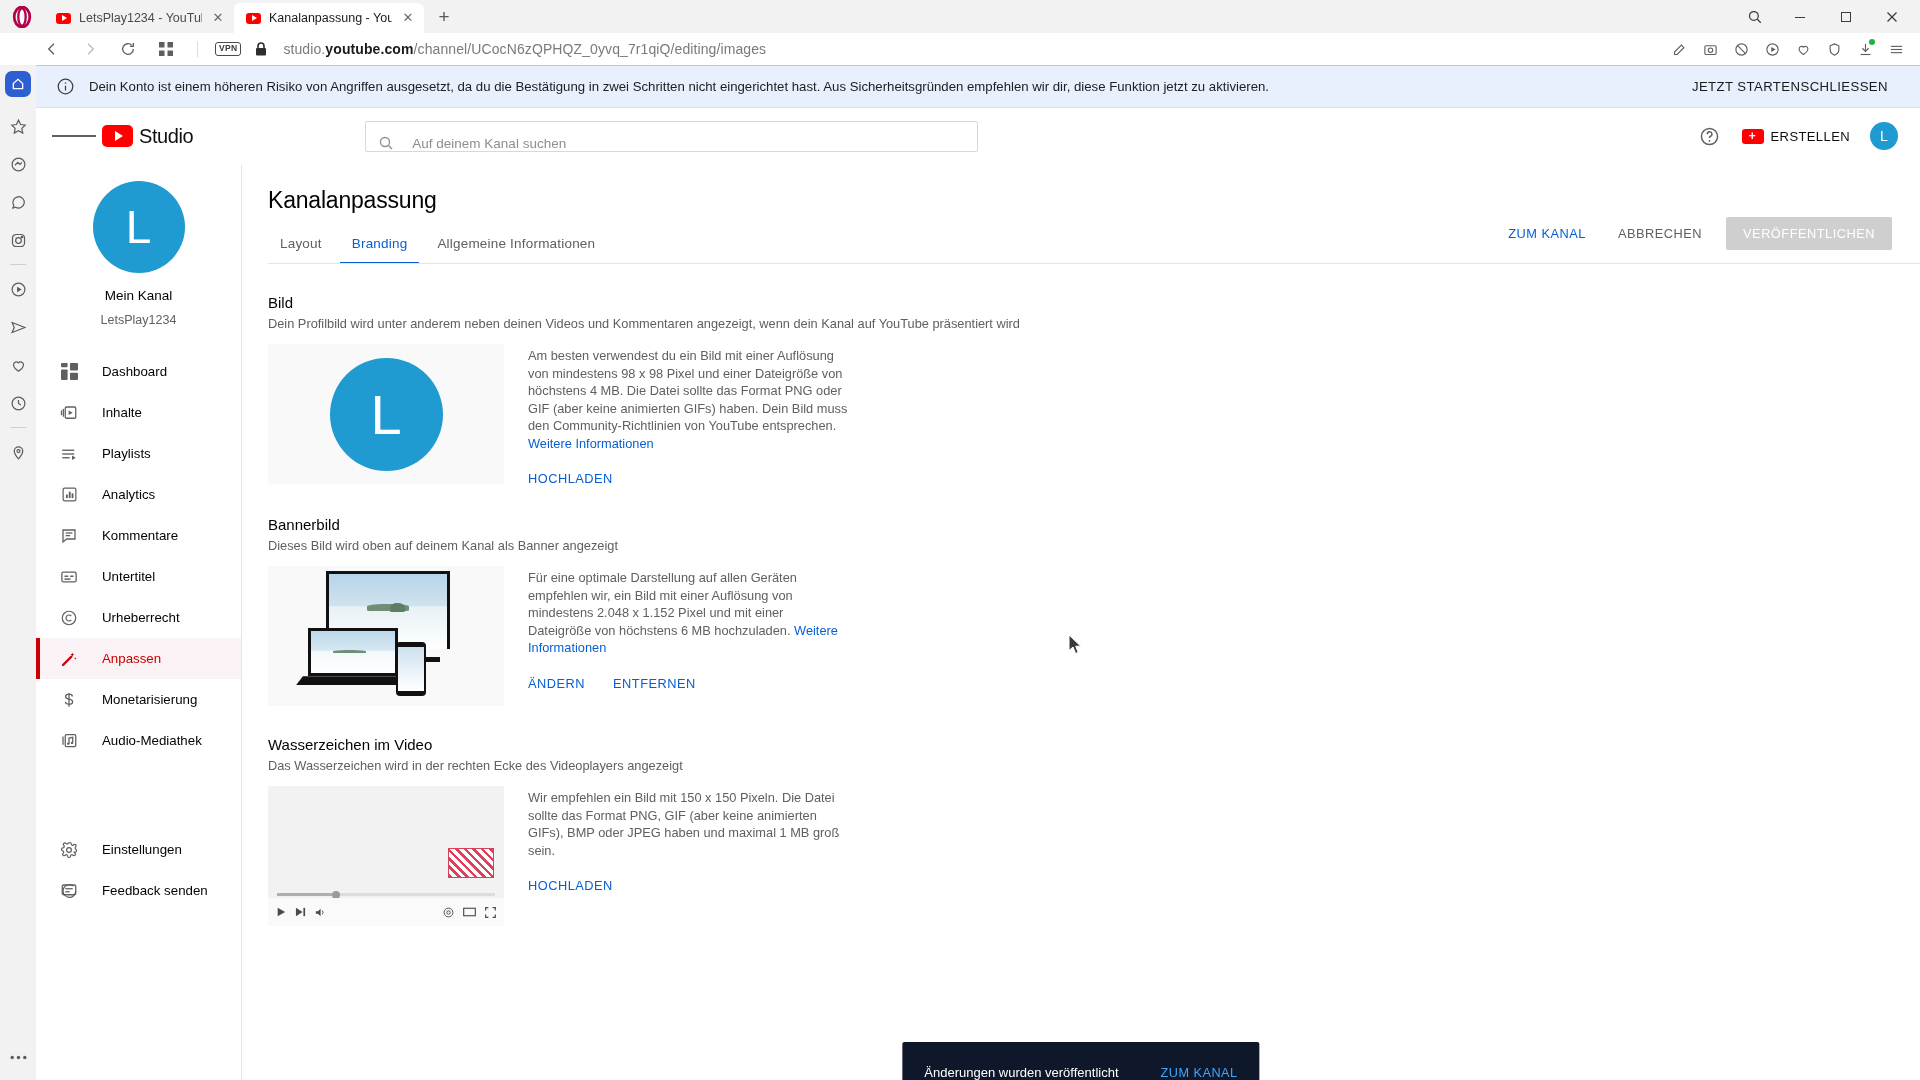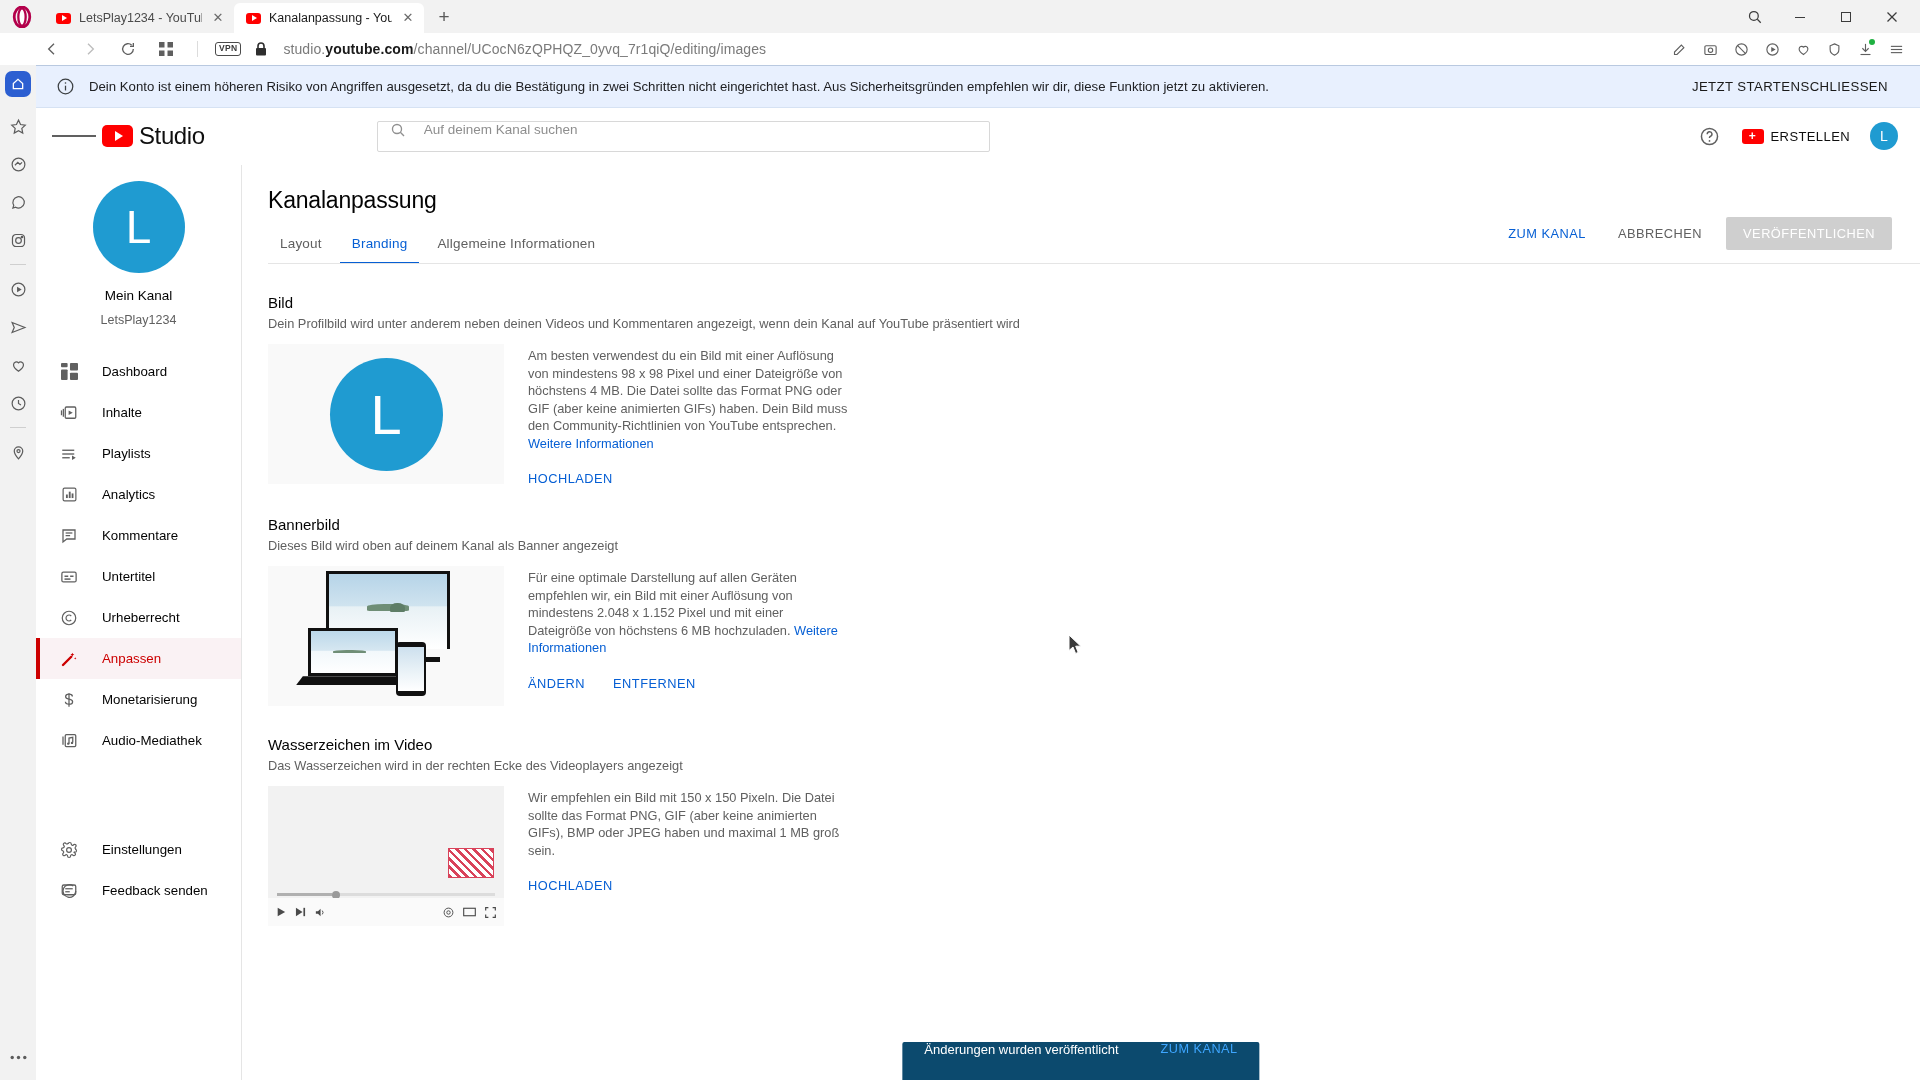"Studio" .studio-word { font-size: 24px -> 20px }
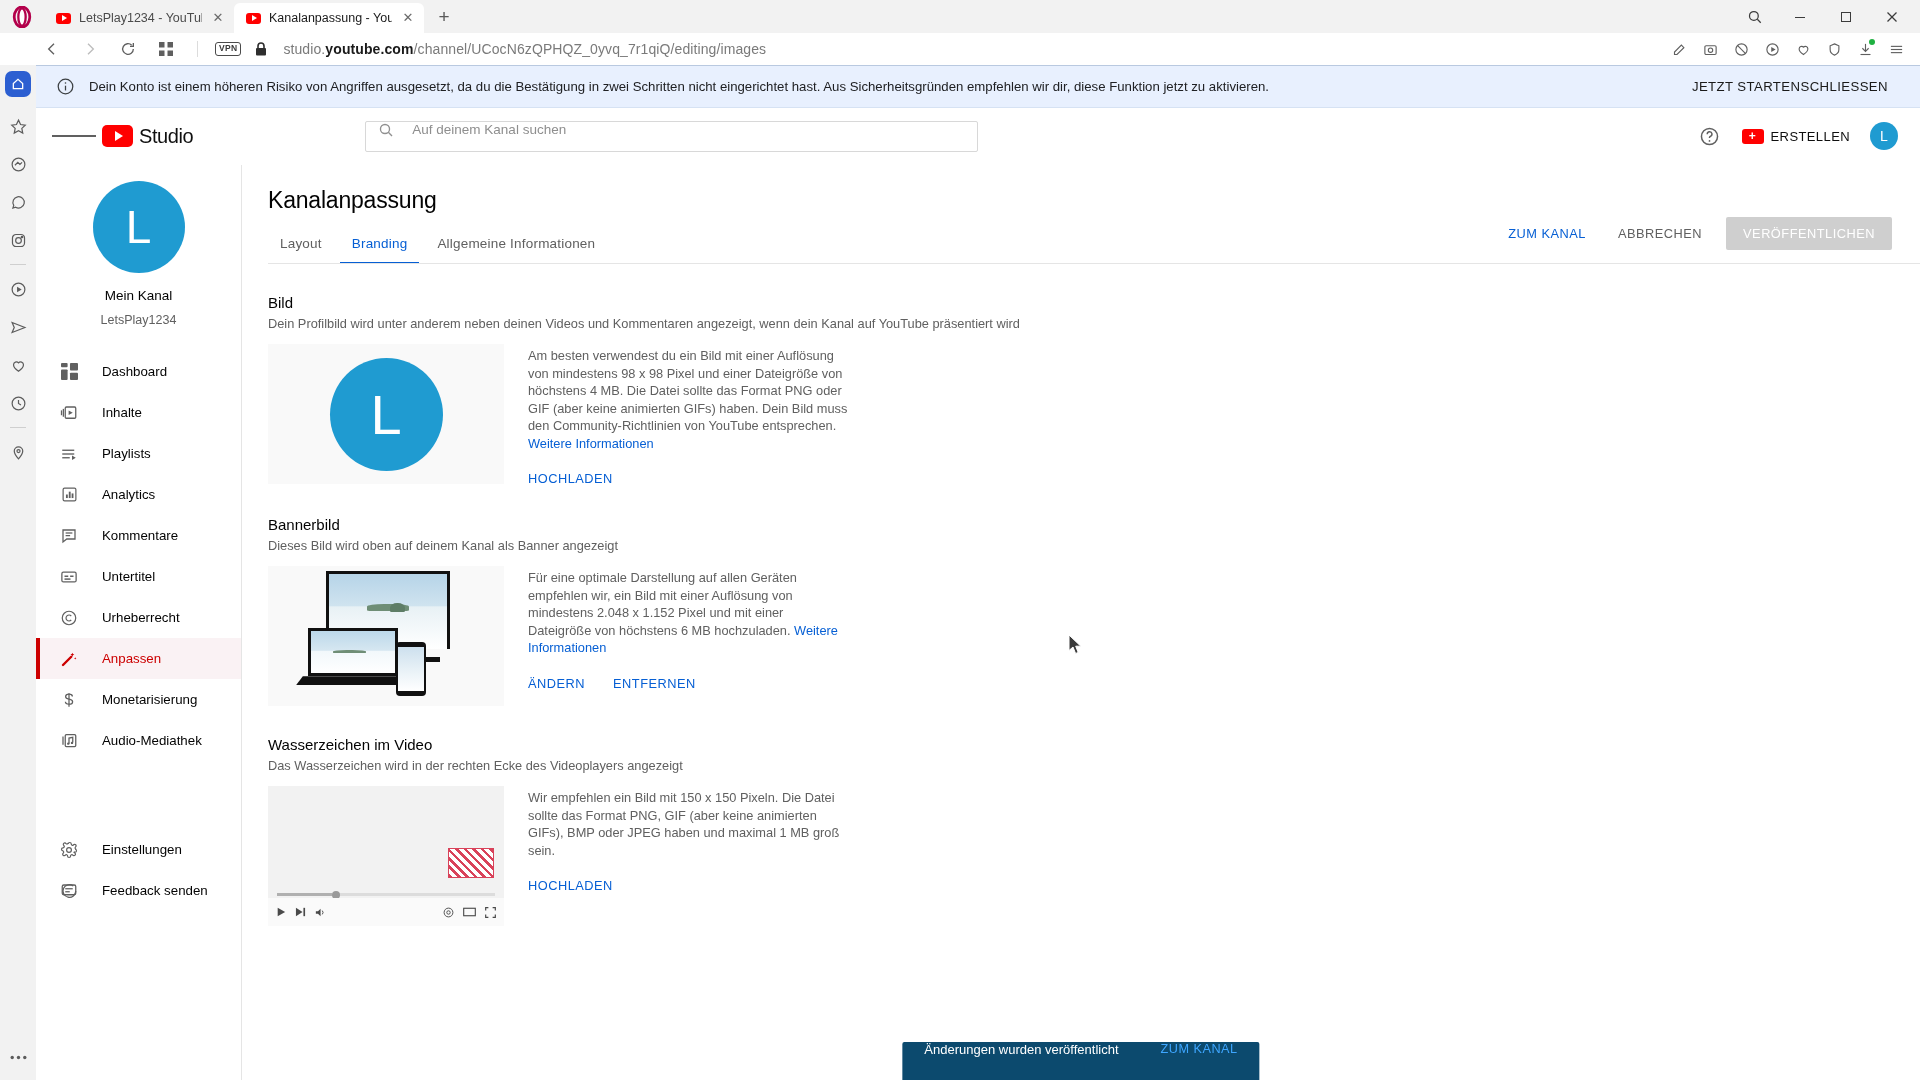"Auf deinem Kanal suchen" .searchwrap { align-items: flex-start -> flex-end }
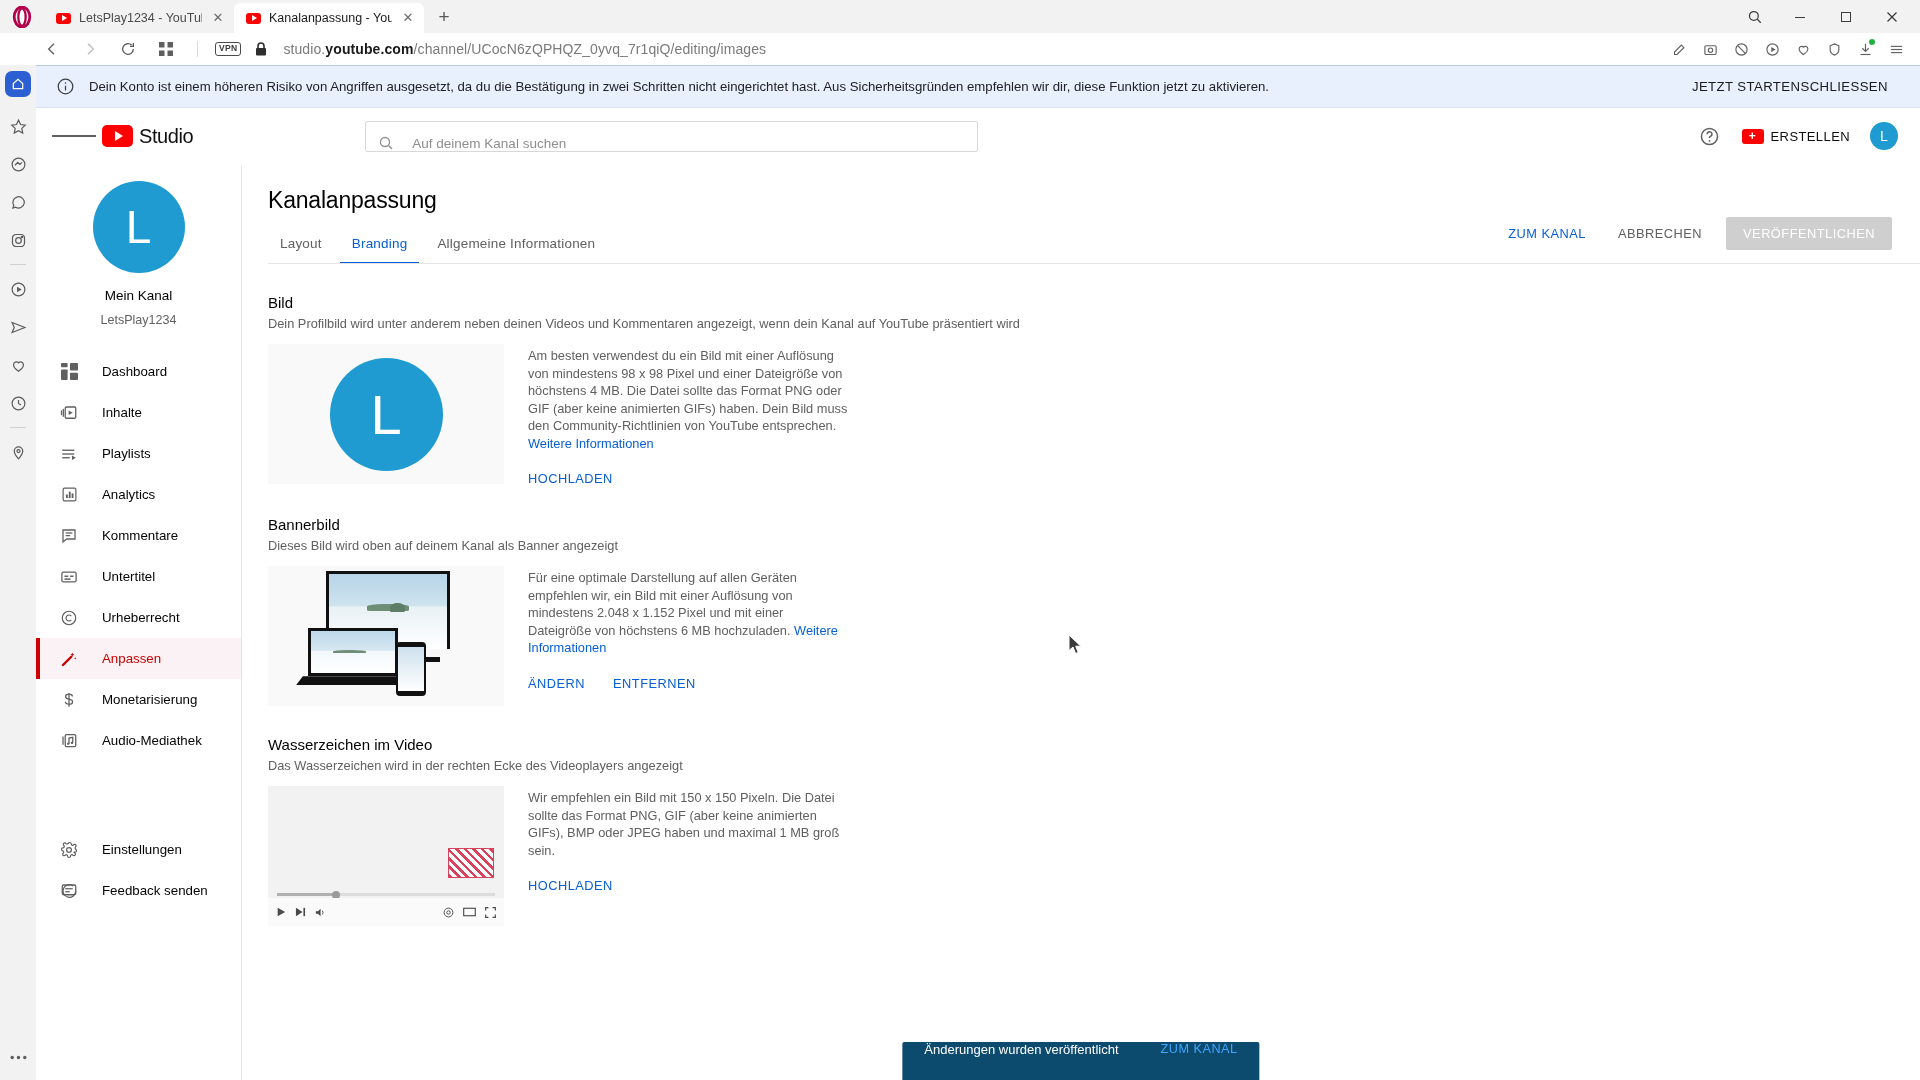"Änderungen wurden veröffentlicht" .toast { align-items: flex-start -> flex-end; background: #0c4a6e -> #0f172a }
